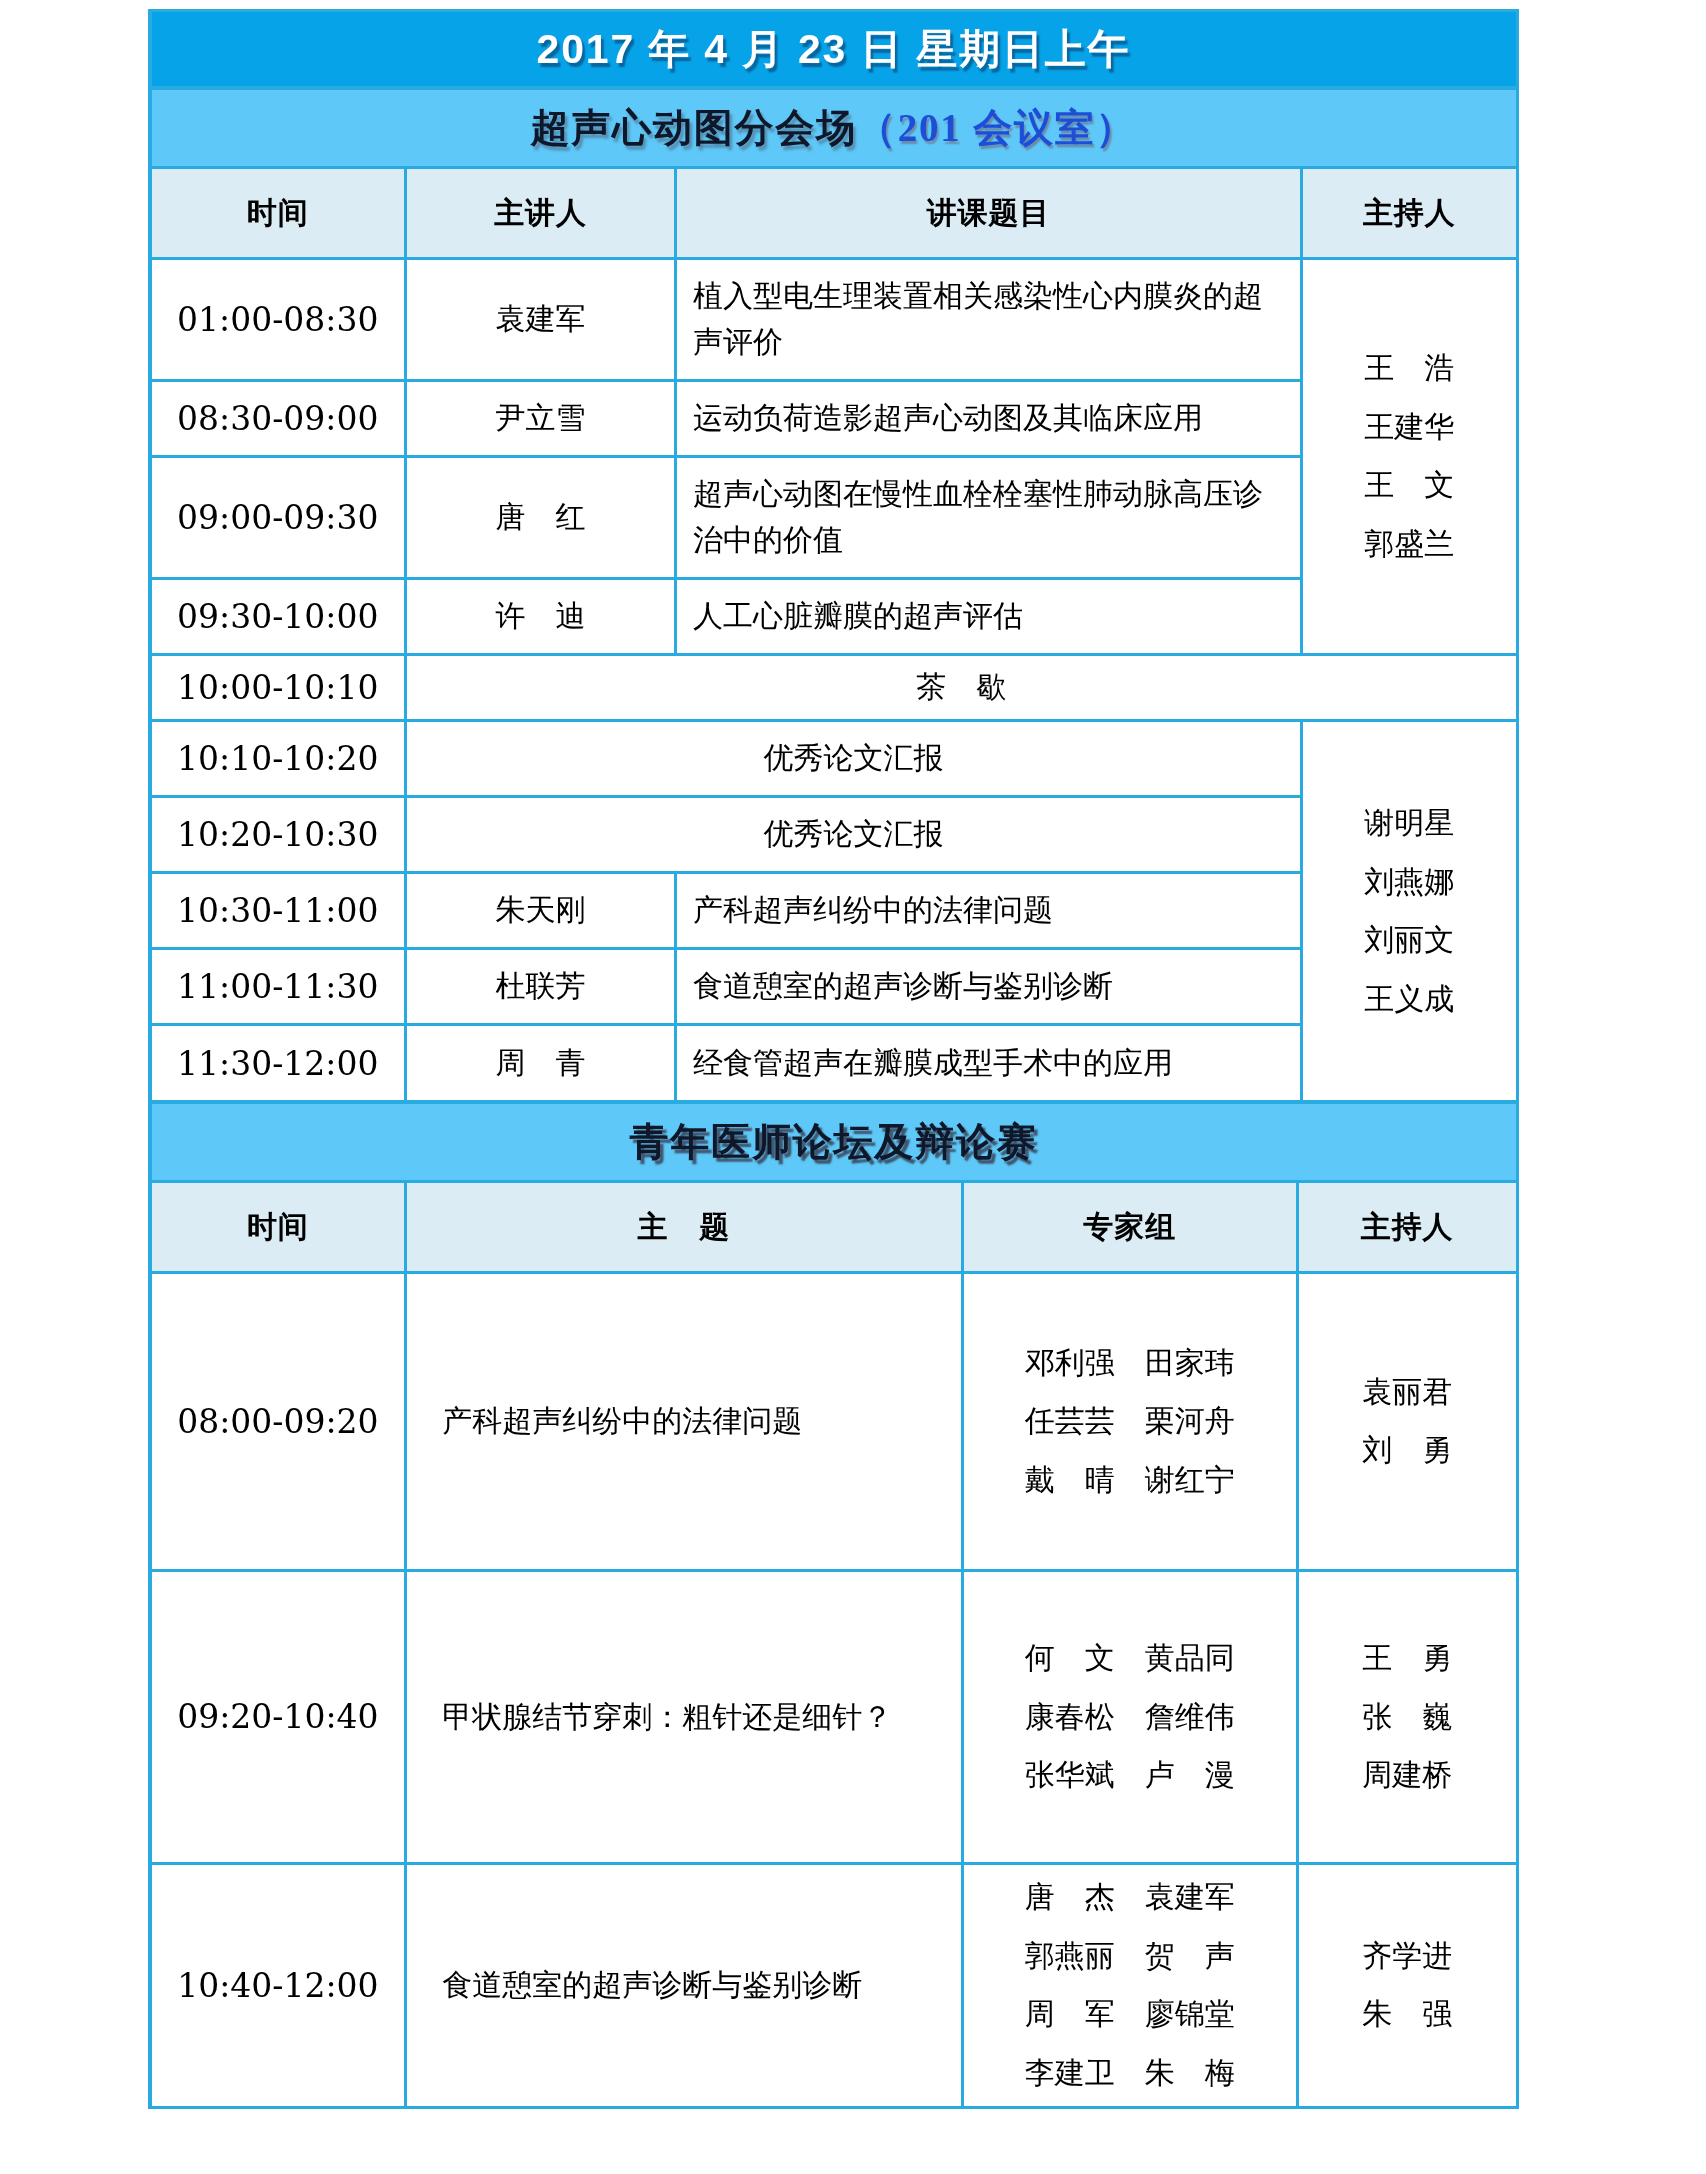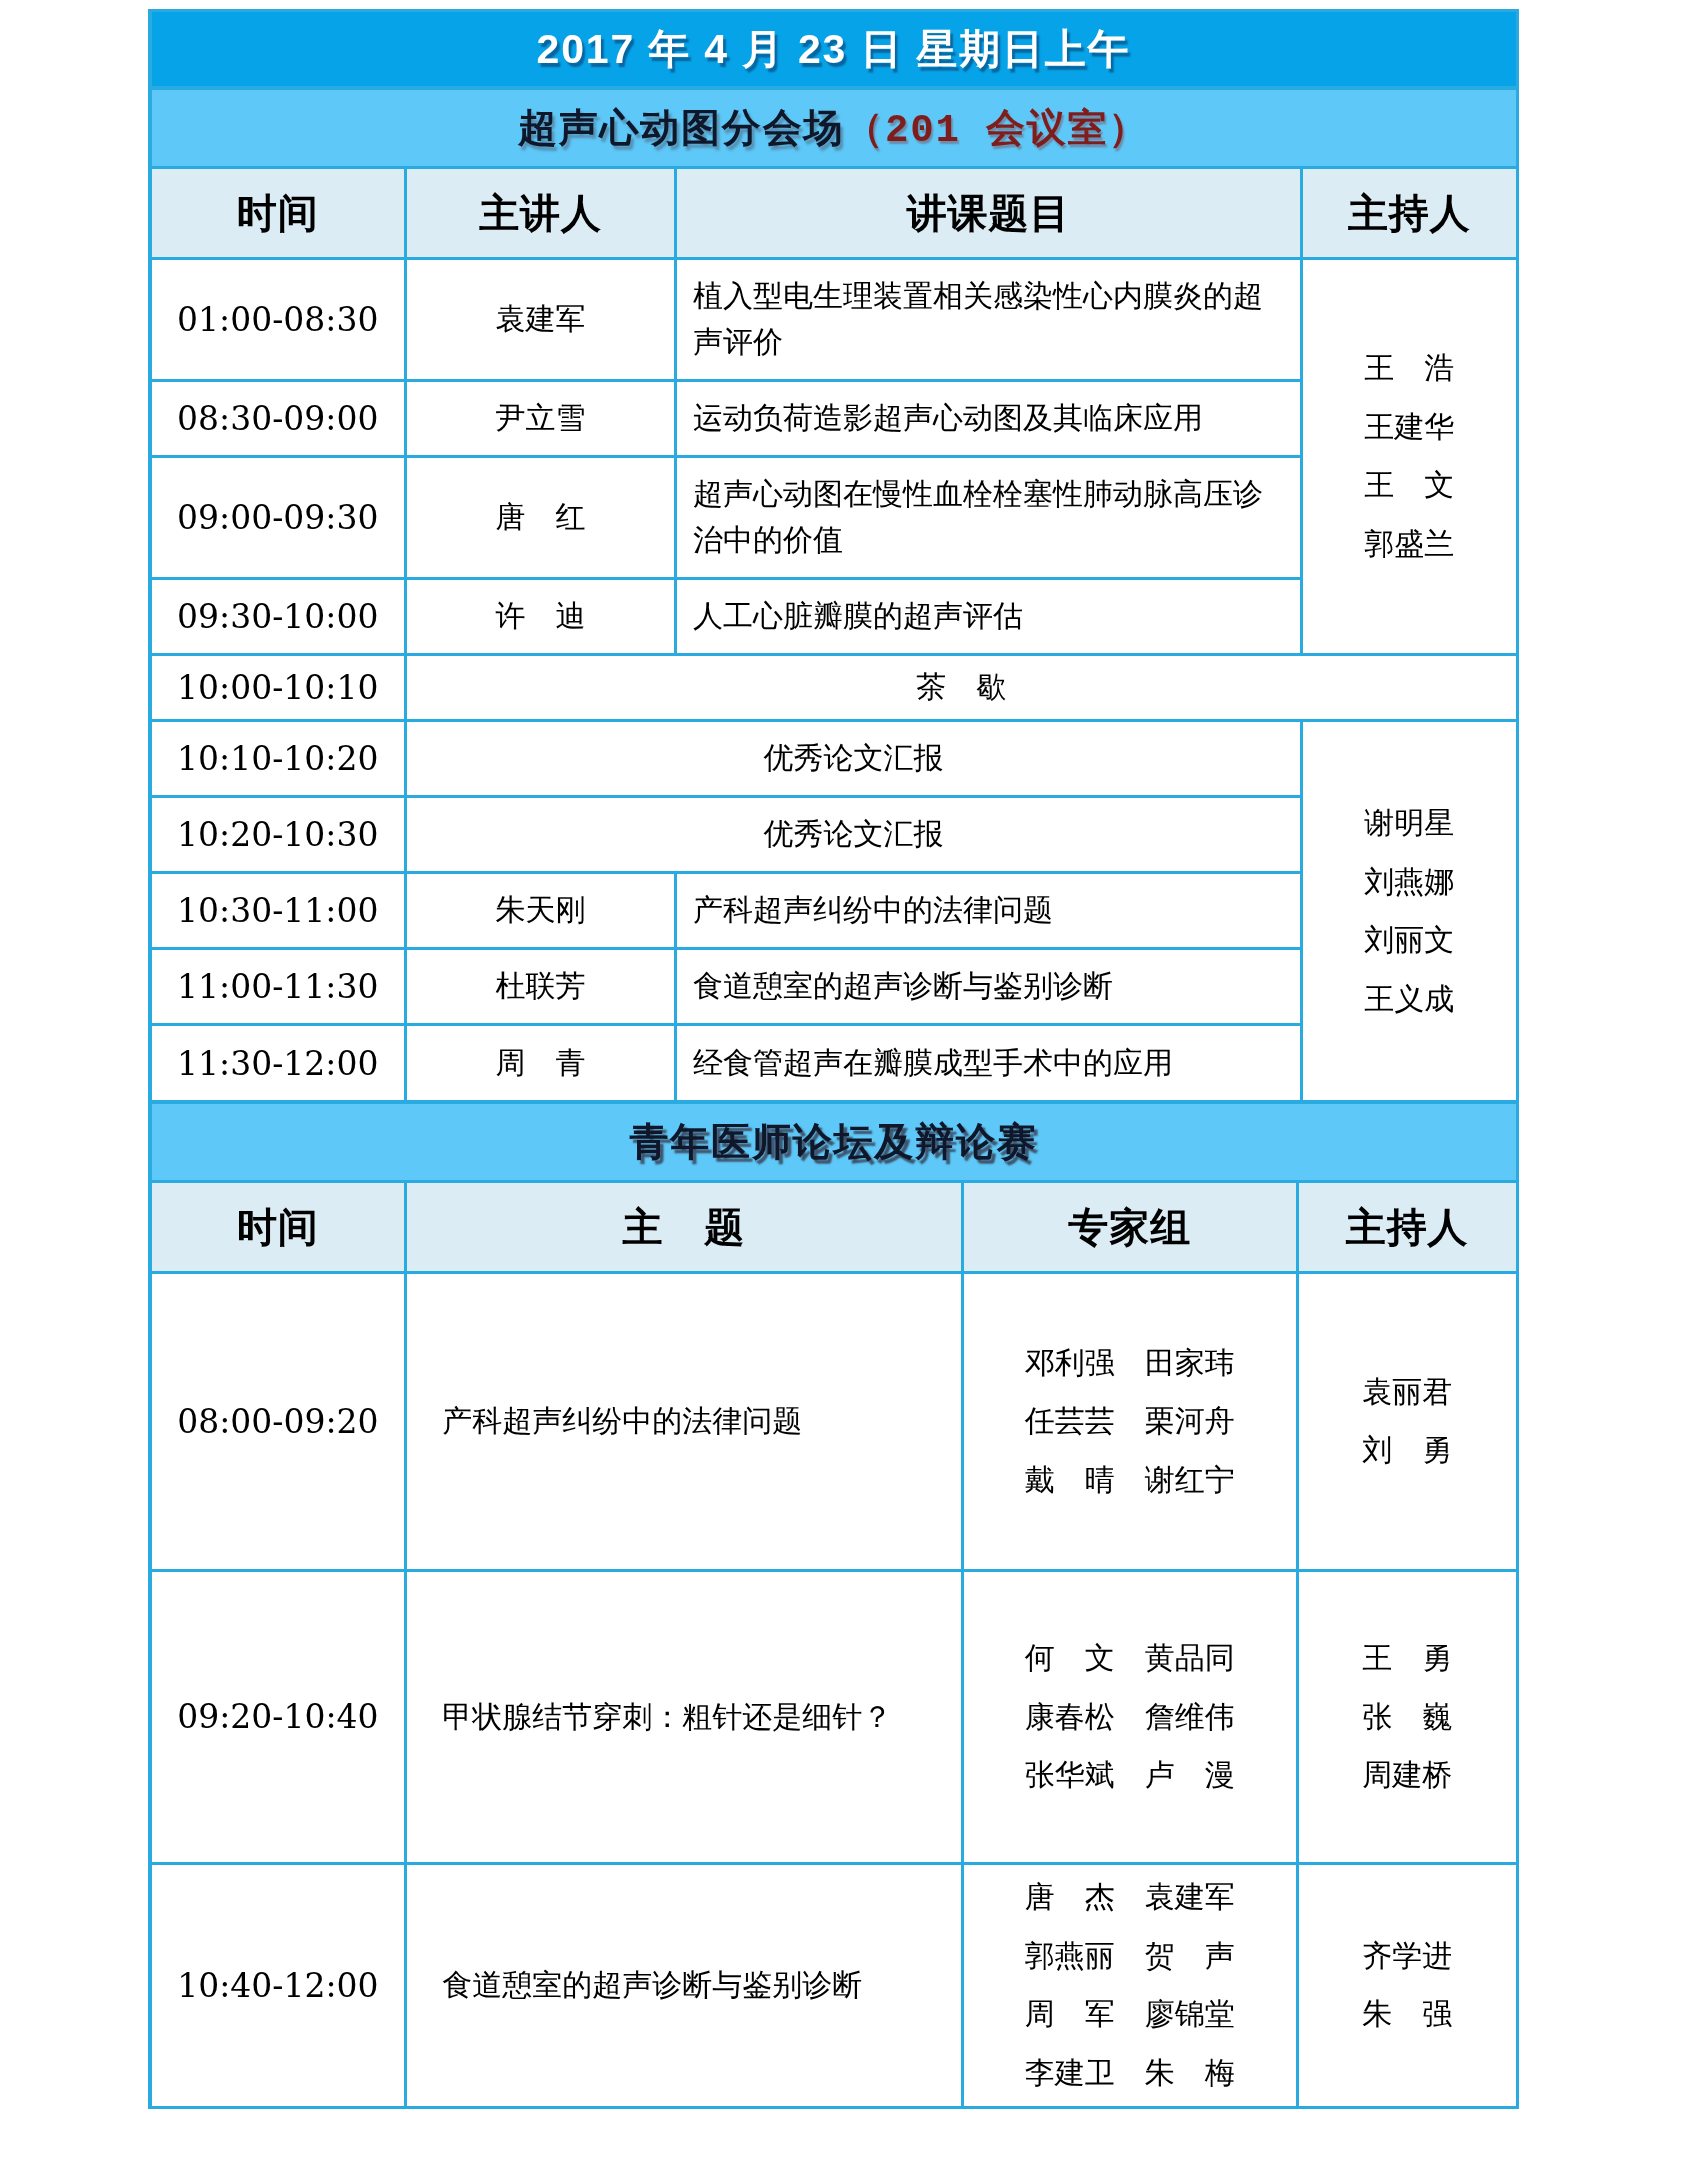"（201 会议室）" .band-red { color: #7f1d1d -> #1d4ed8; font-family: Liberation Mono, monospace -> Liberation Serif, serif }
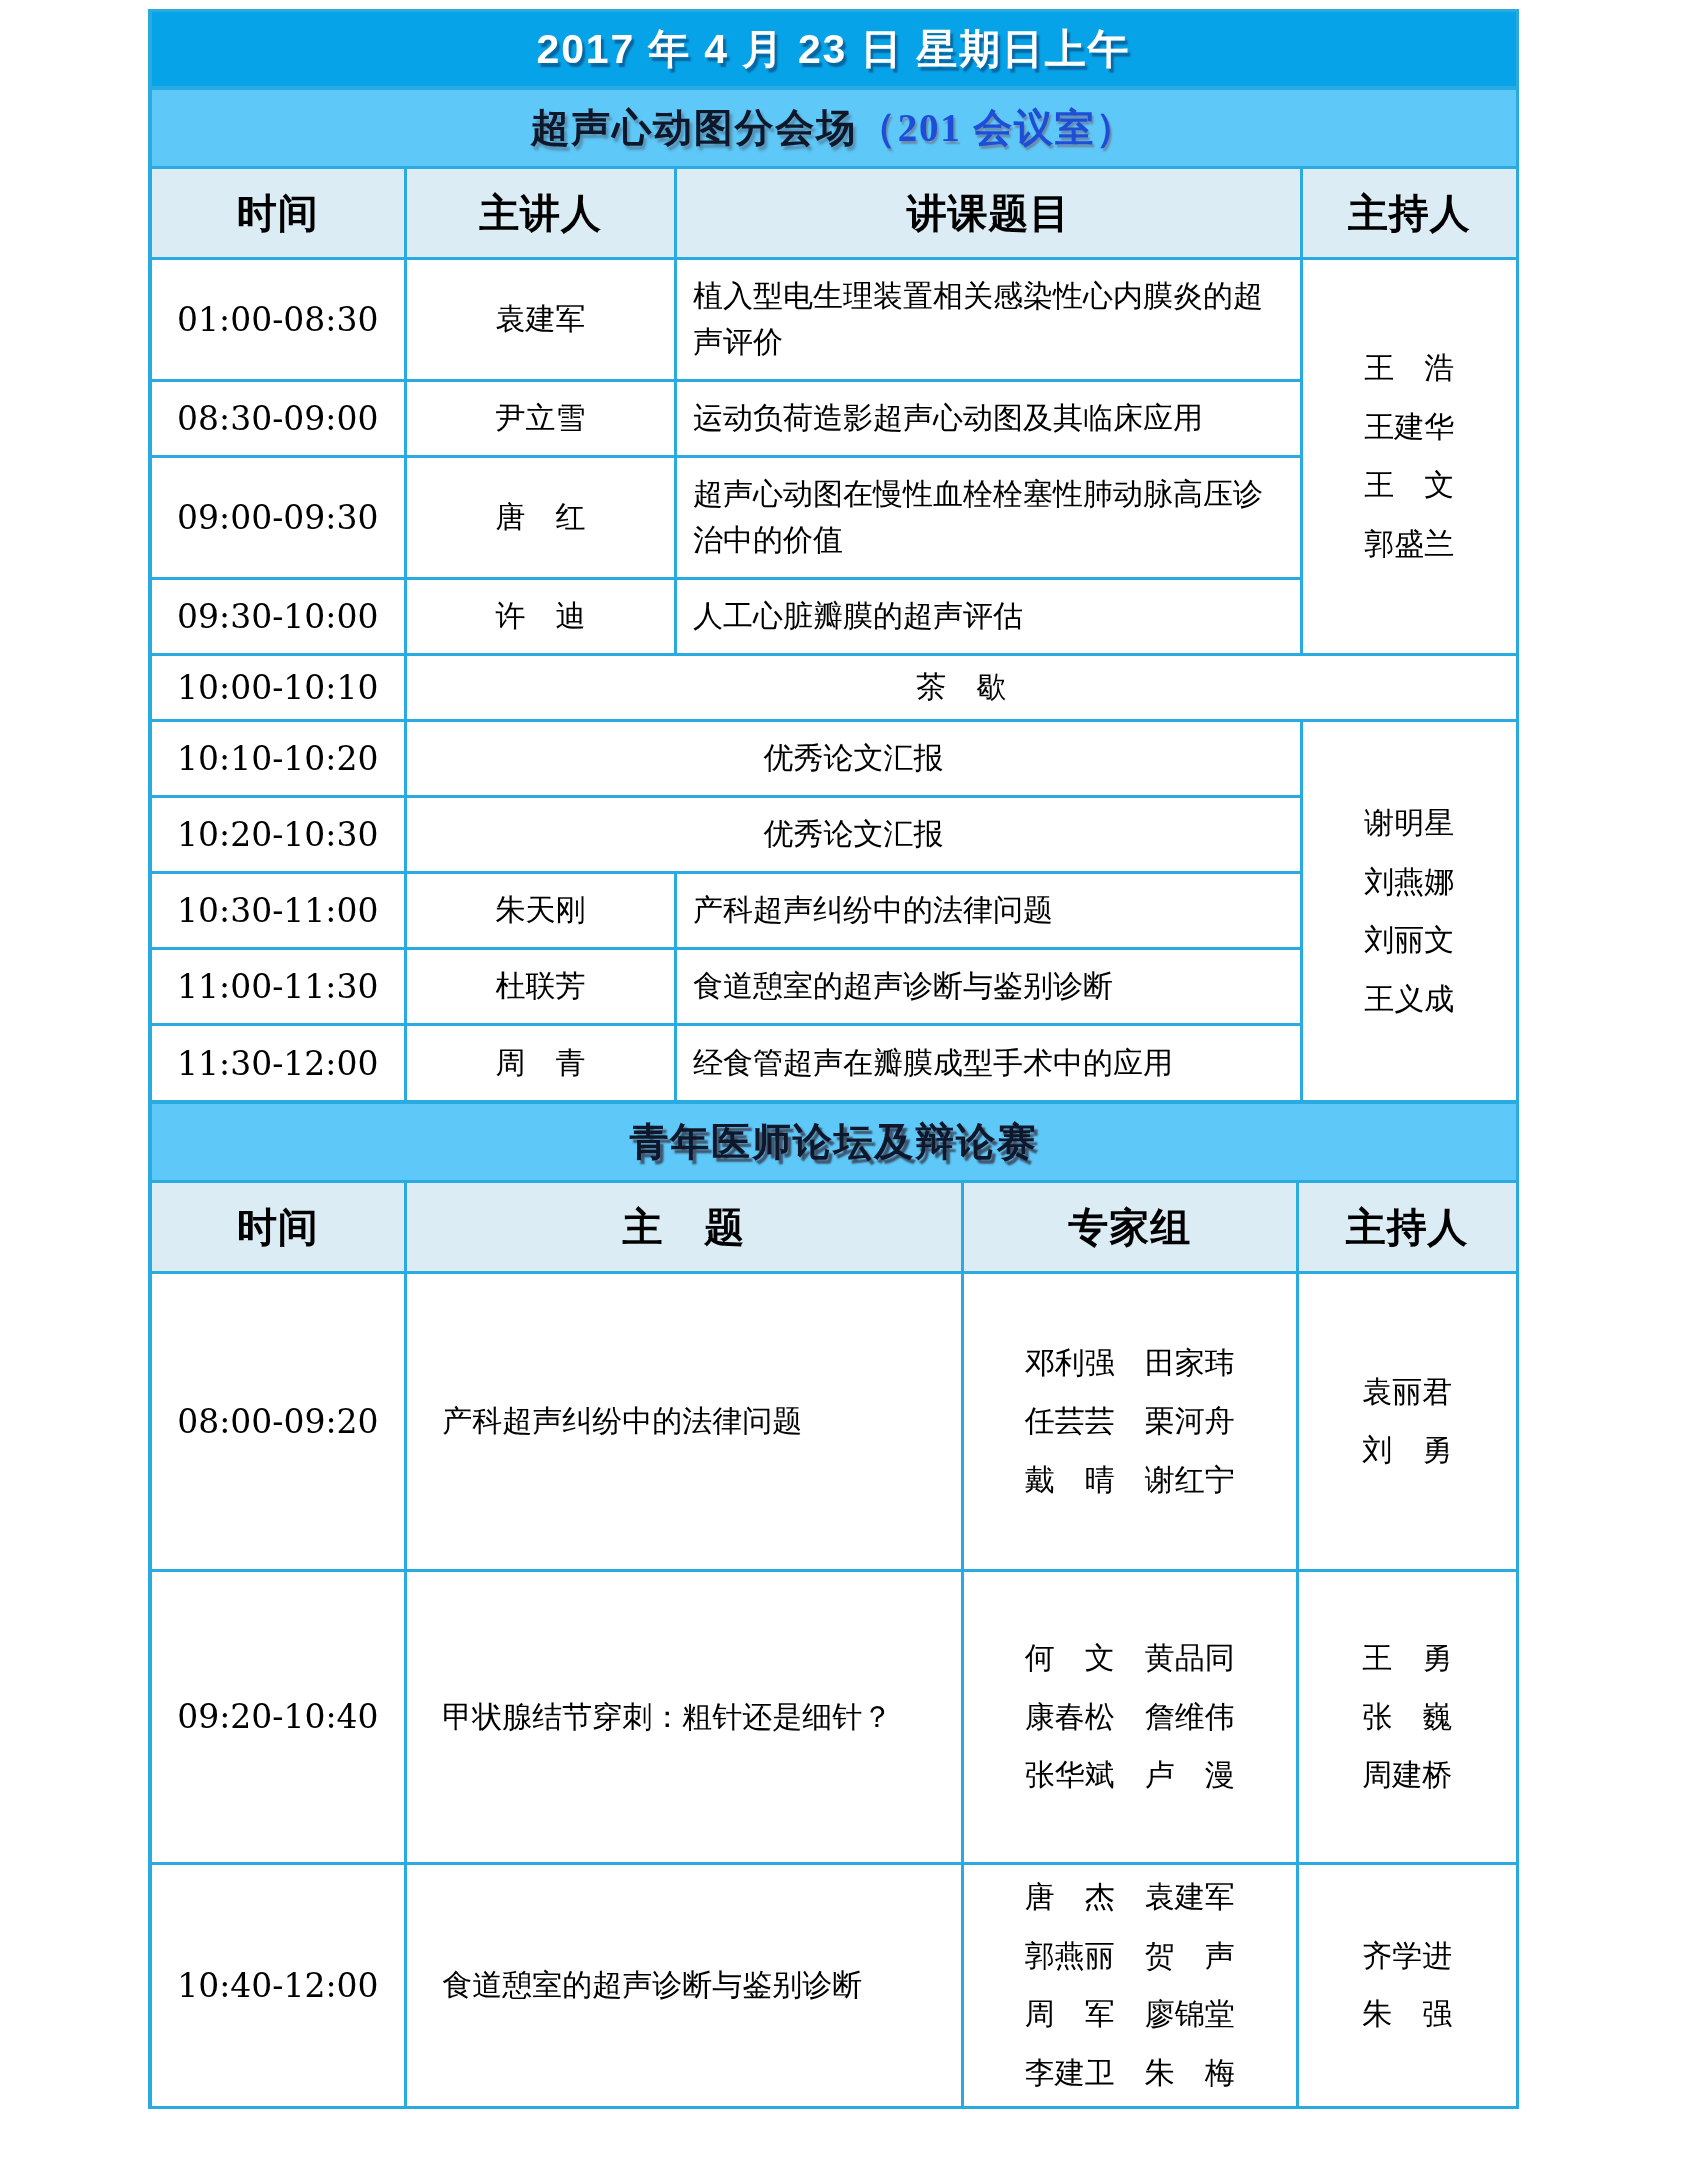"时间" tr.hdr td { font-size: 40px -> 30px }
